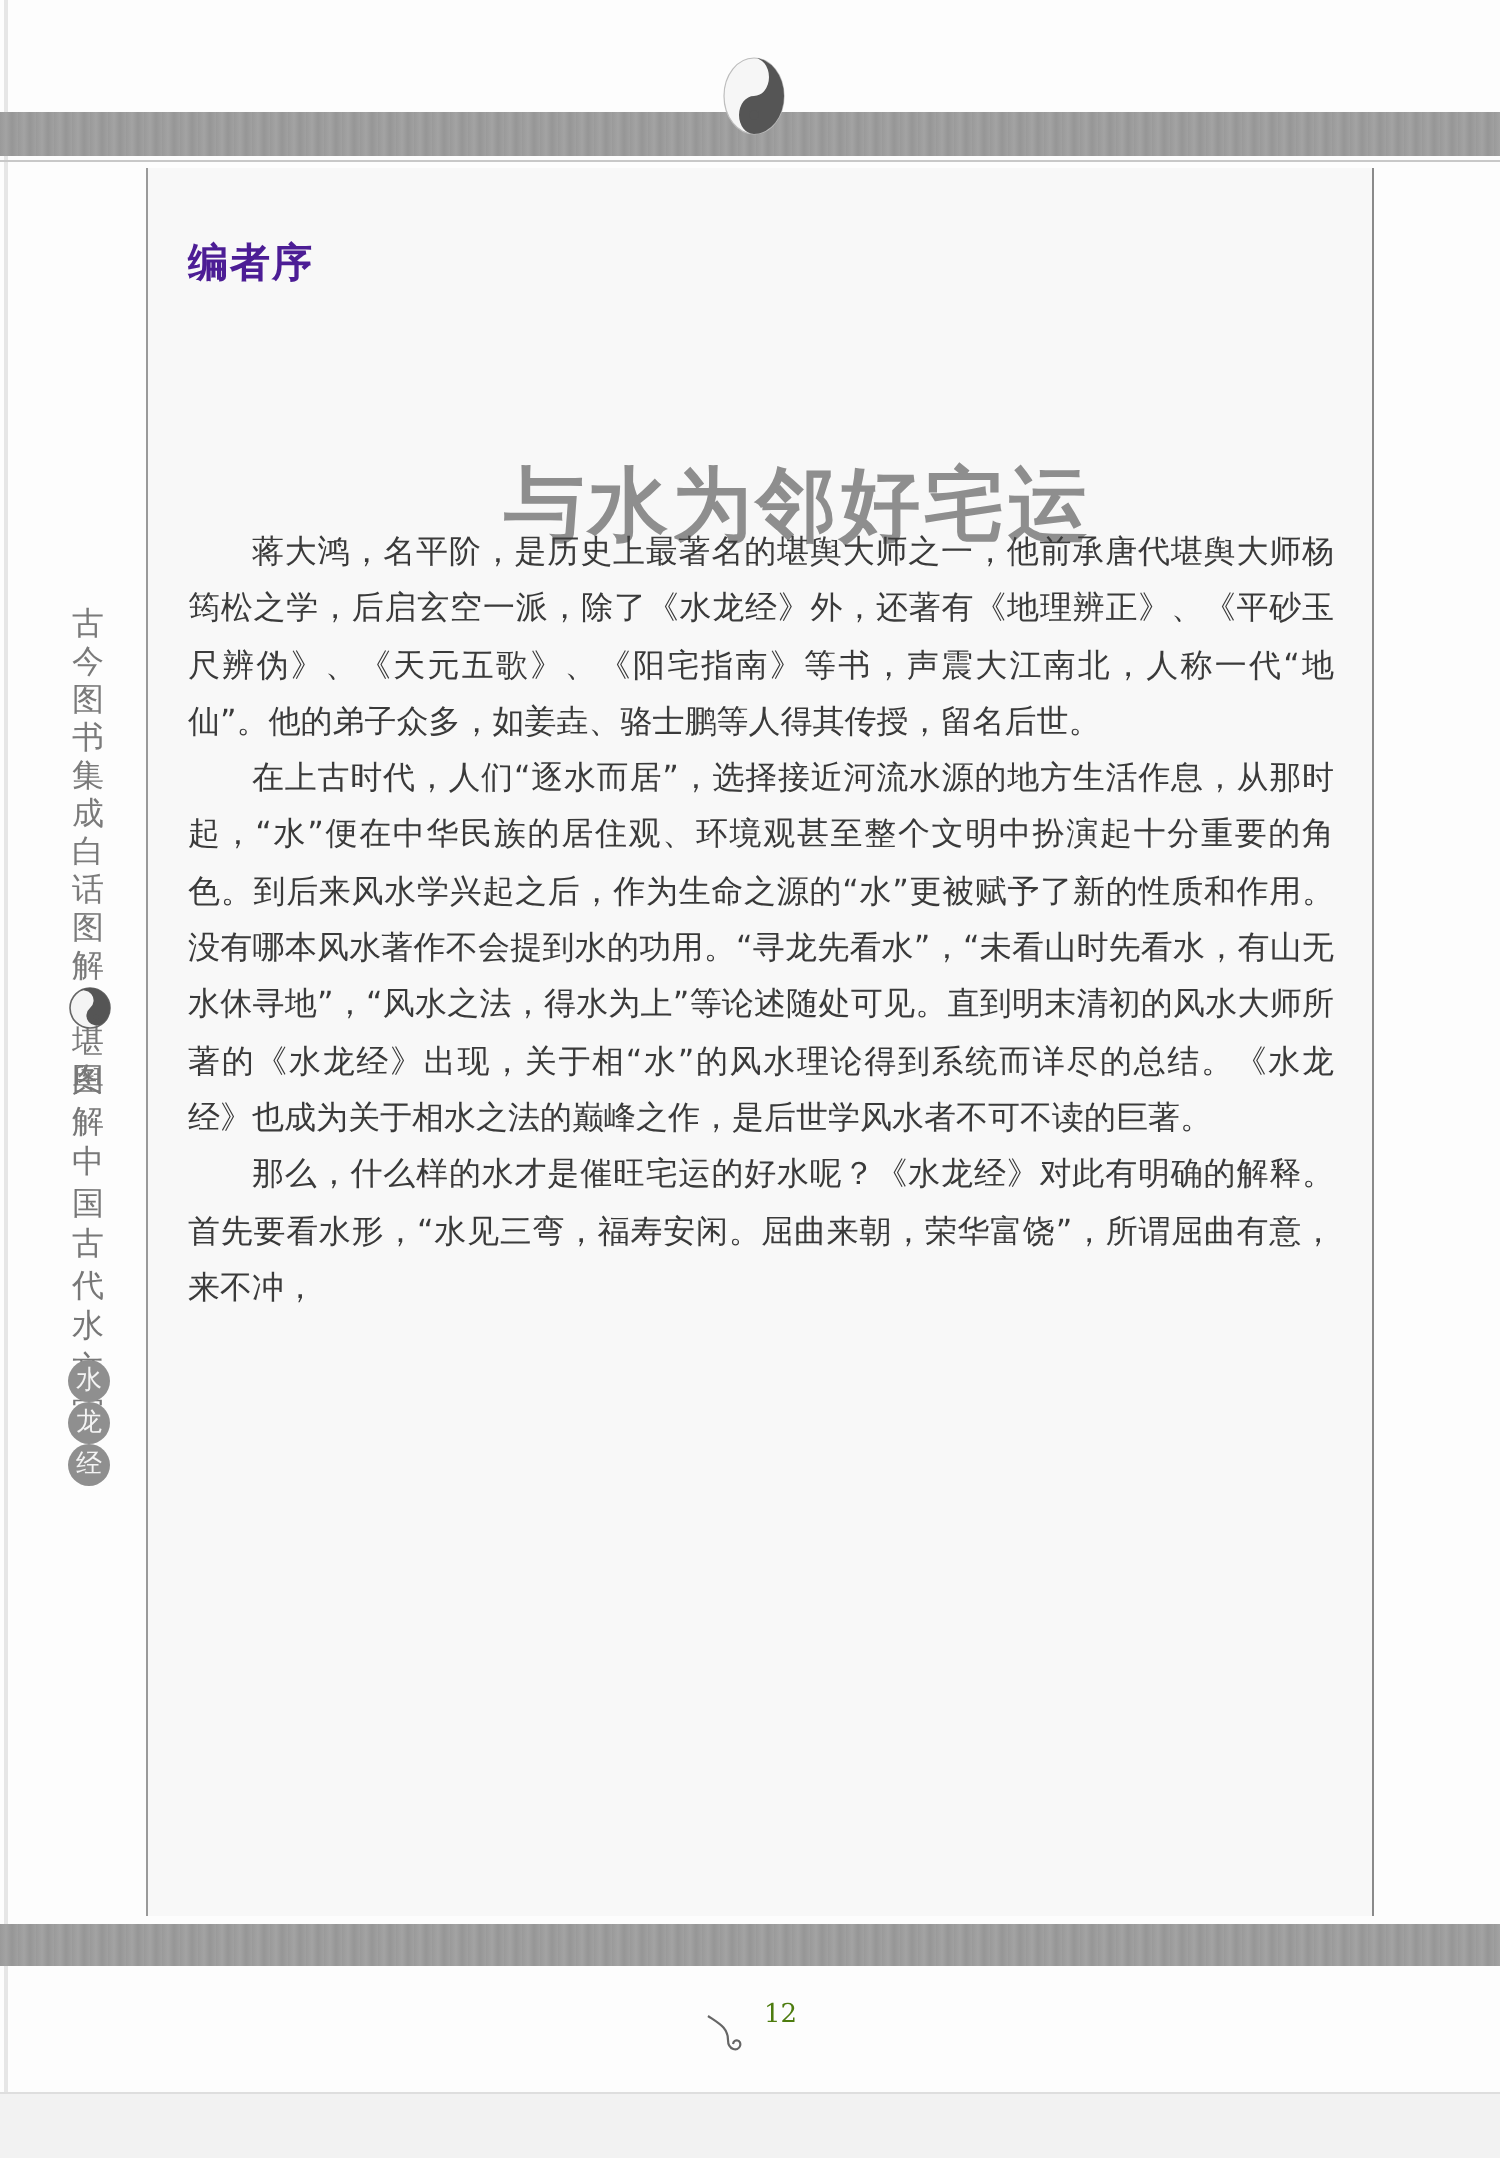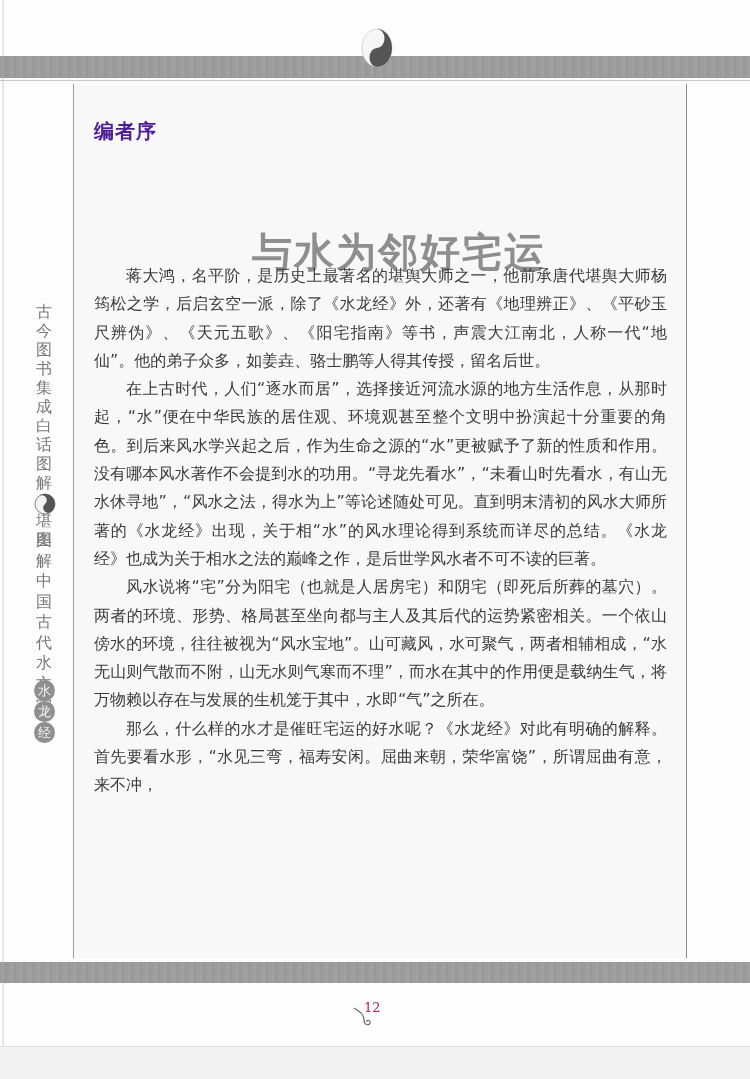"风水说将“宅”分为阳宅（也就是人居房宅）和阴宅（即死后所葬的墓穴）。两者的环境、" p { html: <p>风水说将“宅”分为阳宅（也就是人居房宅）和阴宅（即死后所葬的墓穴）。两者的环境、形势、格局甚至坐向都与主人及其后代的运势紧密相关。一个依山傍水的环境，往往被视为“风水宝地”。山可藏风，水可聚气，两者相辅相成，“水无山则气散而不附，山无水则气寒而不理”，而水在其中的作用便是载纳生气，将万物赖以存在与发展的生机笼于其中，水即“气”之所在。</p> -> none }
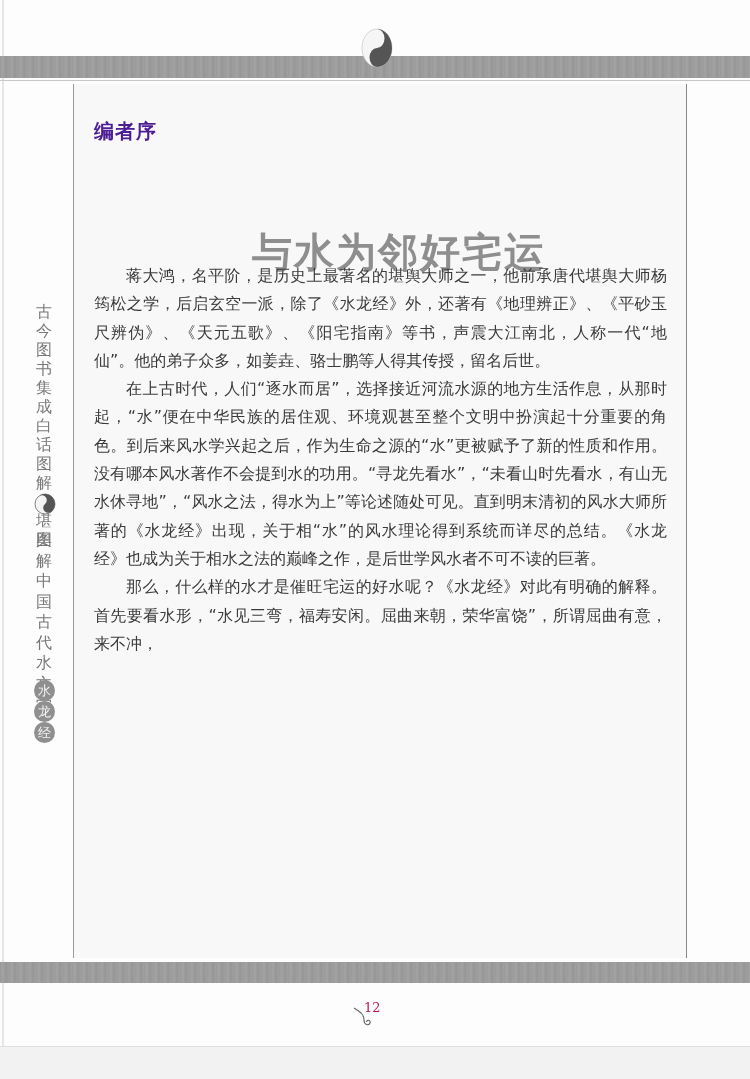"12" .page-number { color: #be185d -> #4d7c0f; left: 364px -> 382px }
